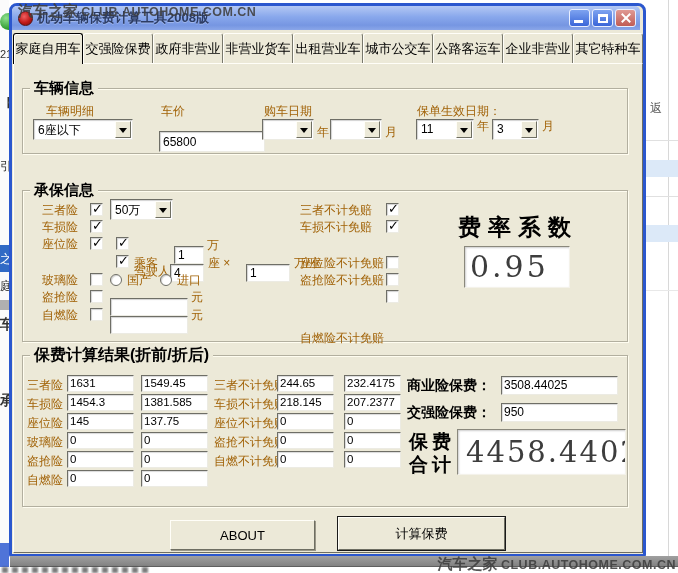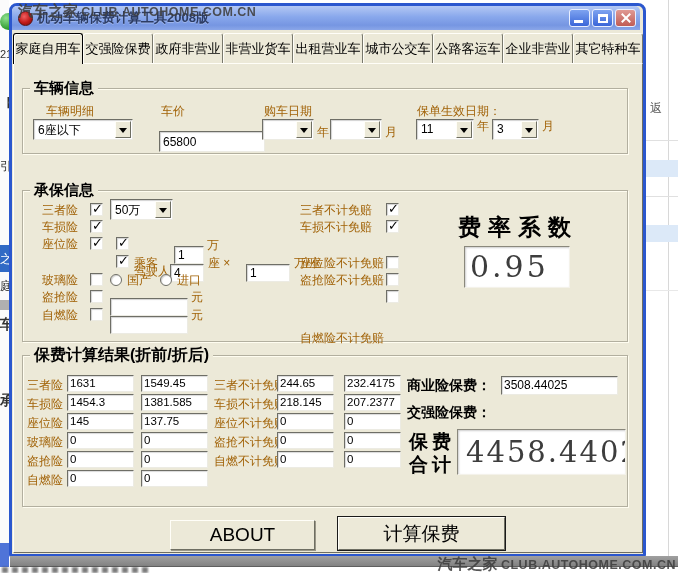"950" div.resbox { html: none -> <div>950</div> }
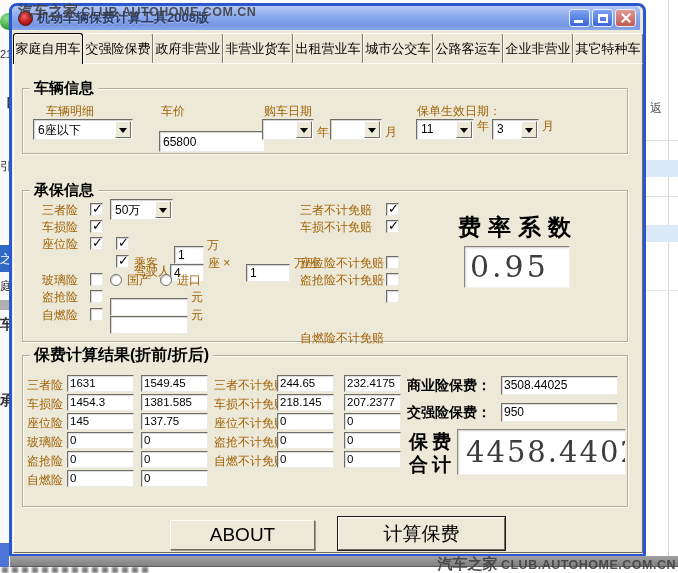"ABOUT" .btn { font-size: 19px -> 13px }
